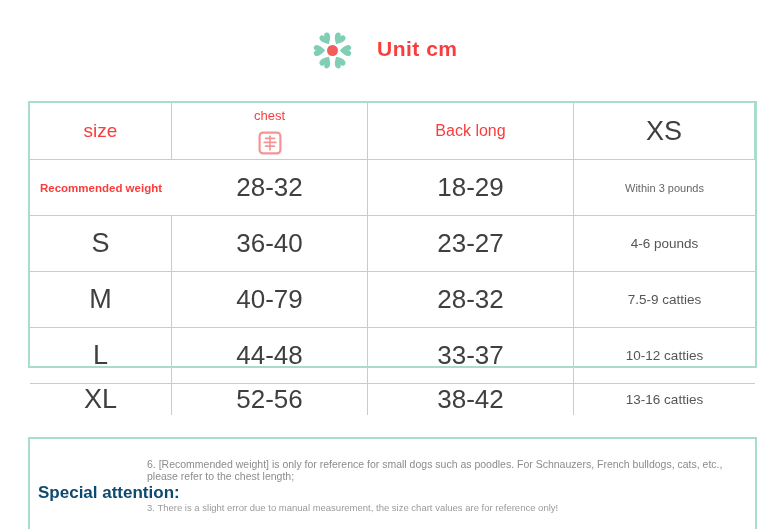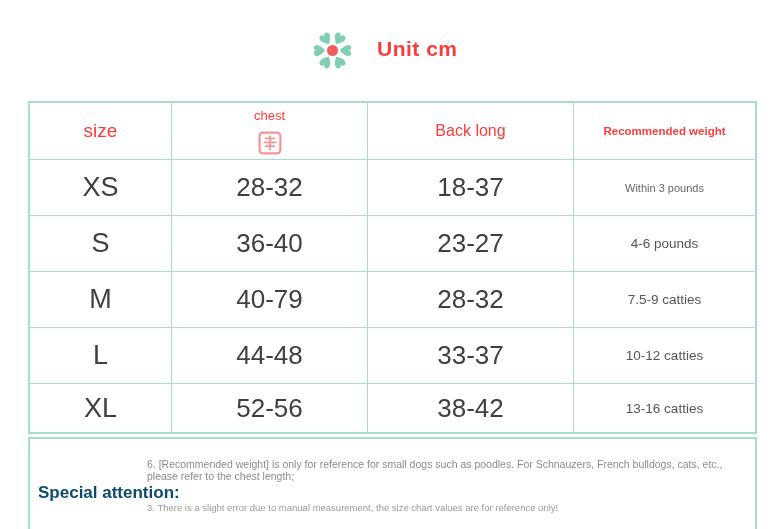"size" .size-table { height: 333px -> 267px }
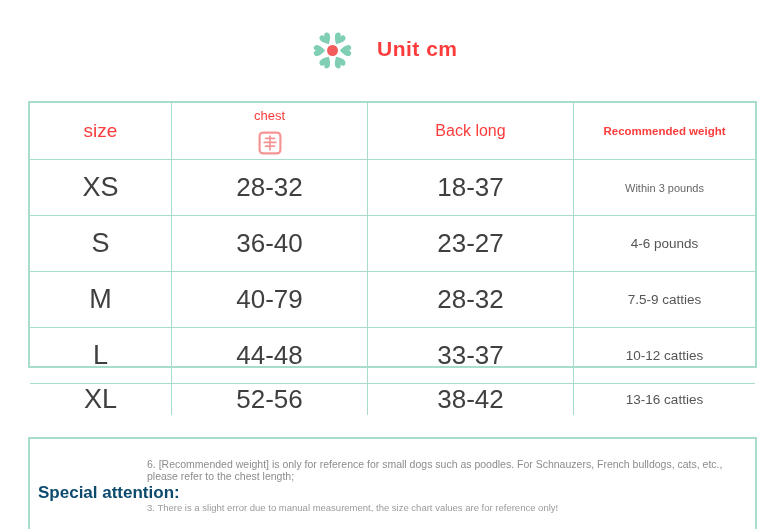"Recommended weight" div.cell { order: before "XS" -> after "XS" }
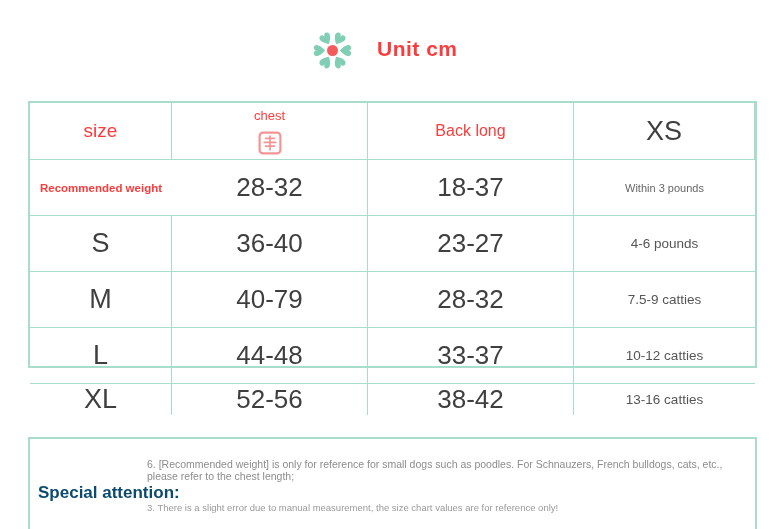"18-37" div.cell { text: 18-37 -> 18-29 }
